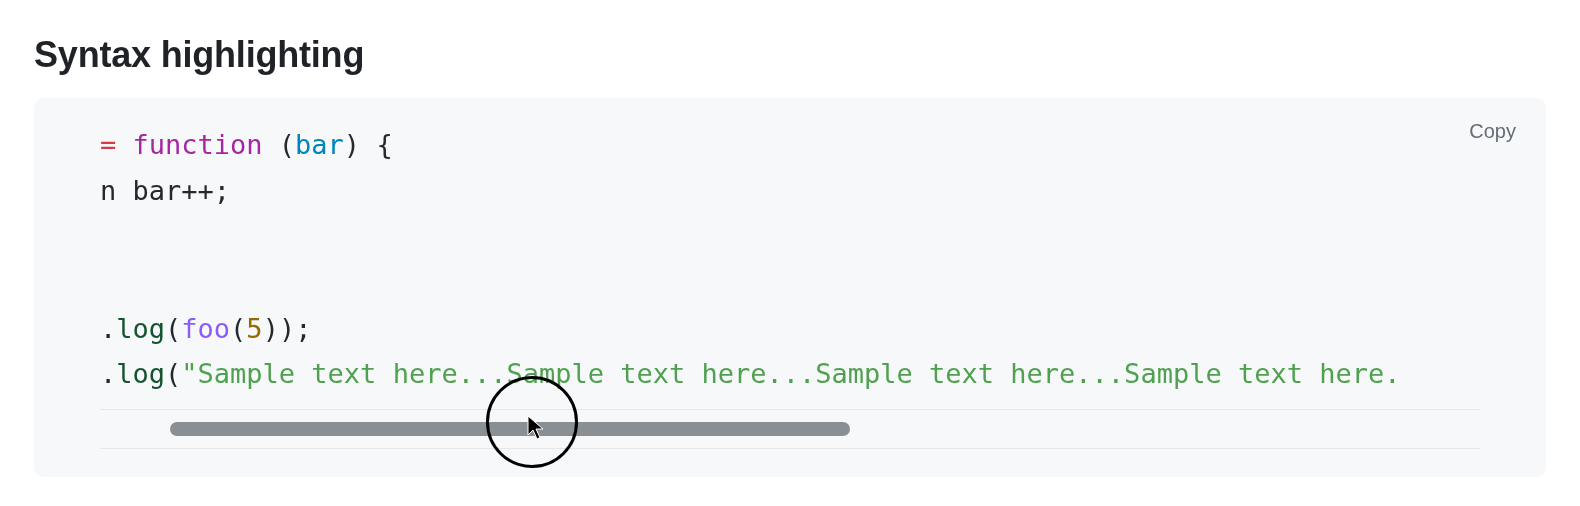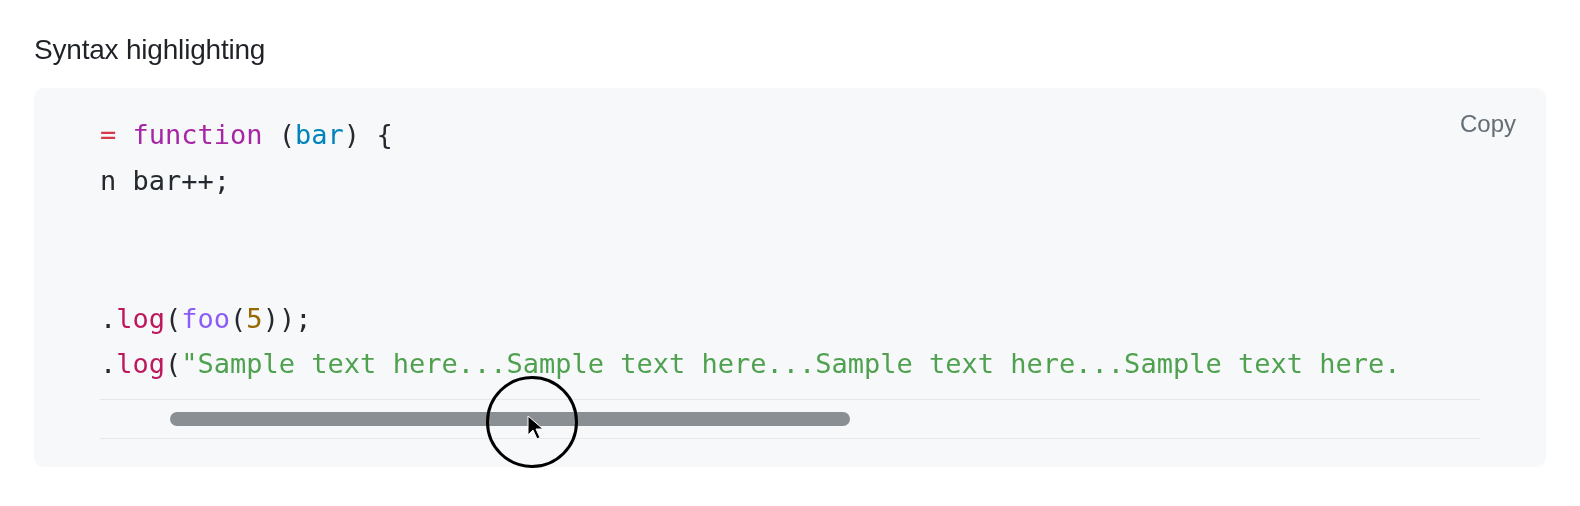"Syntax highlighting" h2.section-title { font-size: 28px -> 36px; font-weight: 400 -> 700 }
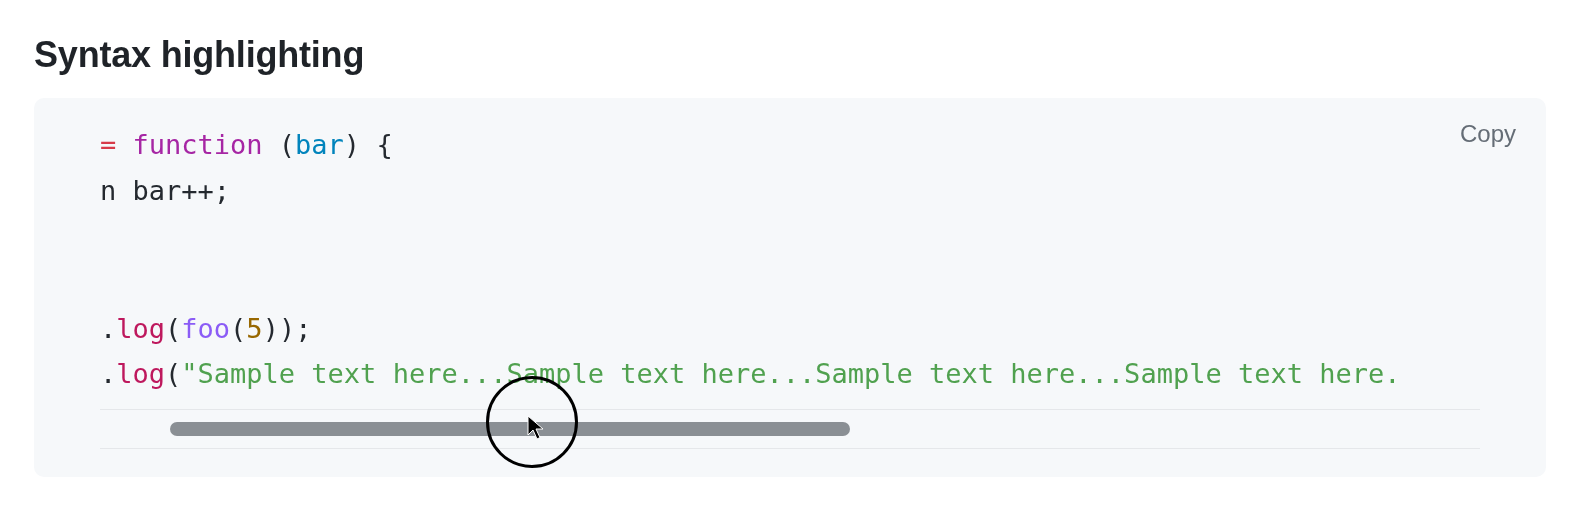"Copy" .copy-btn { font-size: 24px -> 20px }
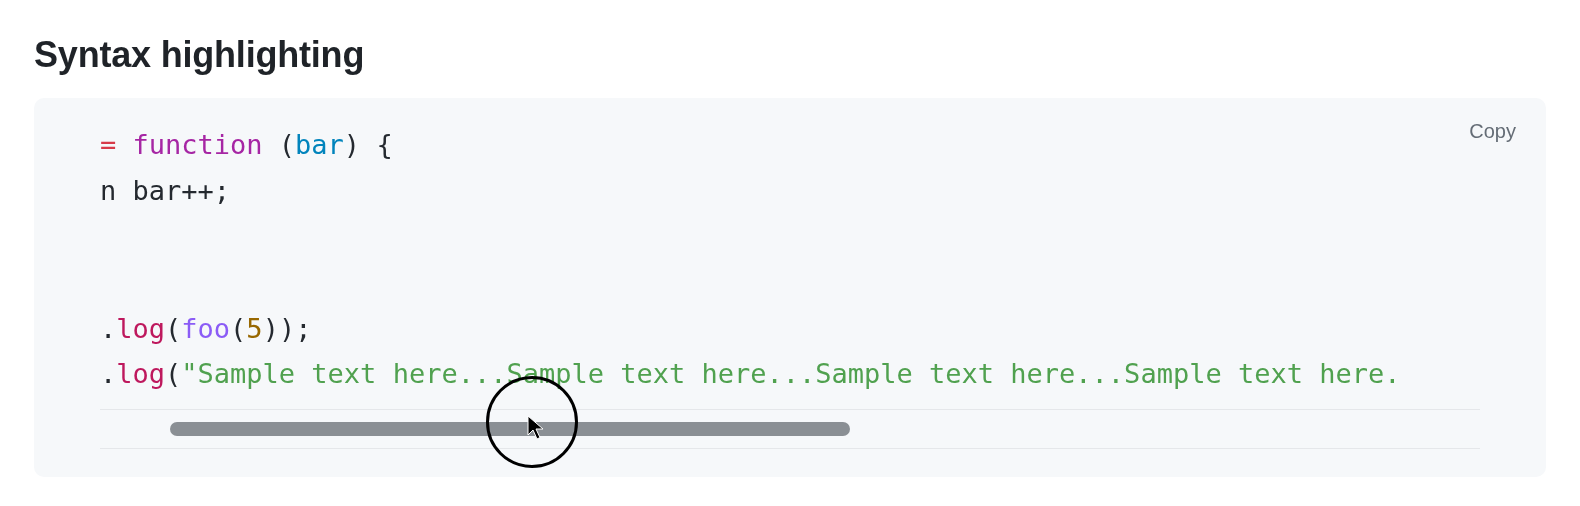"log" .hl-method { color: #be185d -> #14532d }
